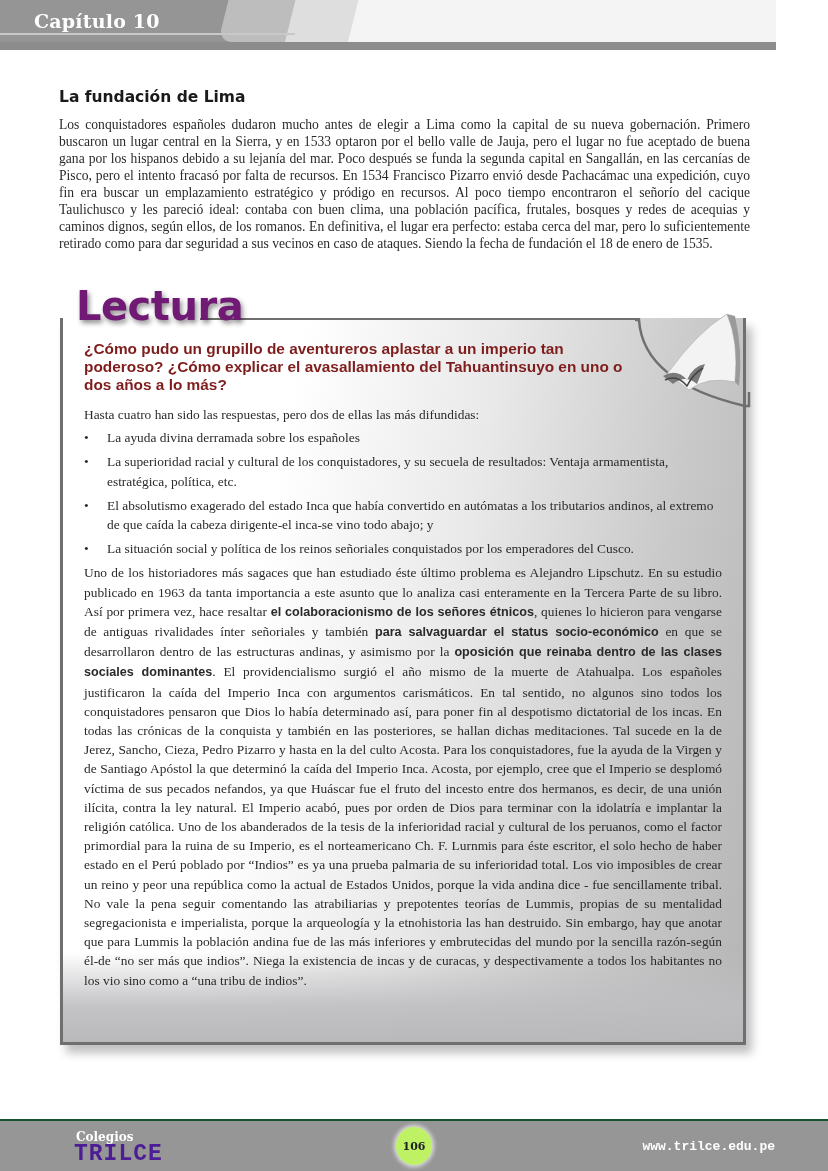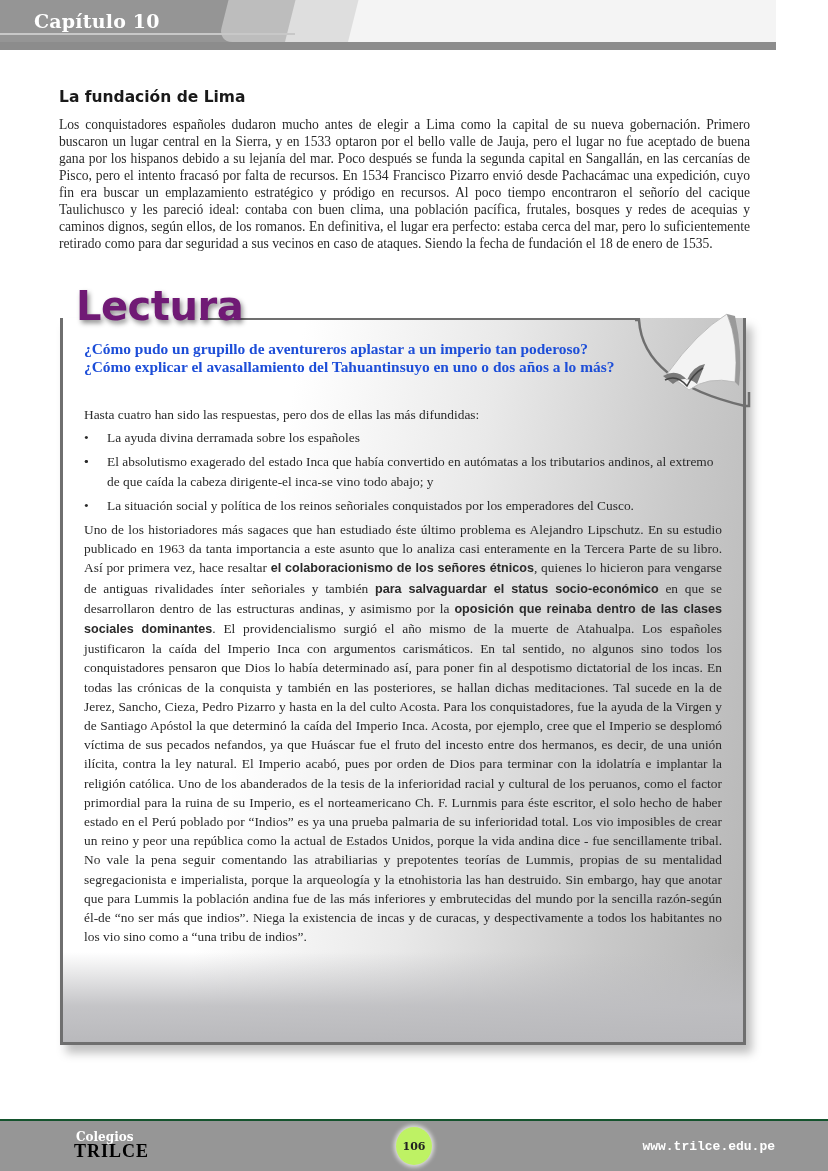"¿Cómo pudo un grupillo de" .lectura-question { color: #1d4ed8 -> #7f1d1d; font-family: Liberation Serif, serif -> Liberation Sans, sans-serif }
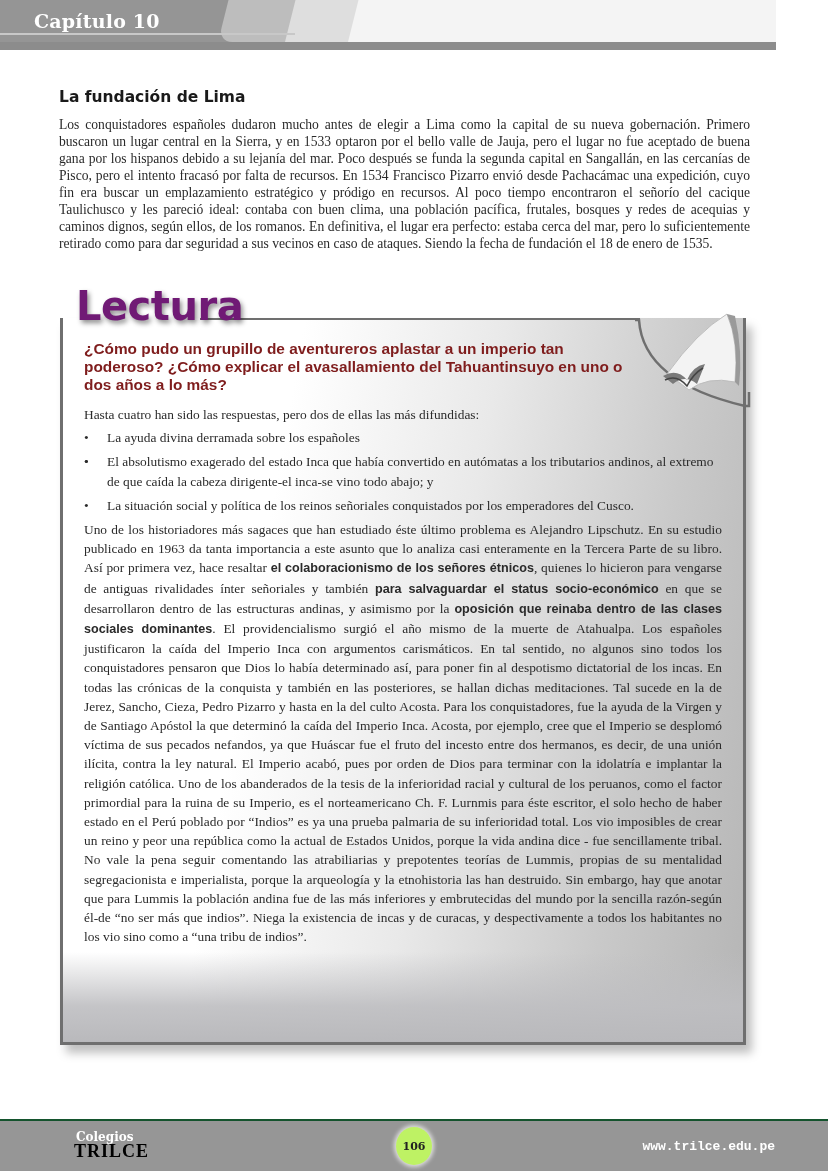"La superioridad racial y cultural" span { html: none -> <span>La superioridad racial y cultural de los conquistadores, y su secuela de resultados: Ventaja armamentista, estratégica, política, etc.</span> }
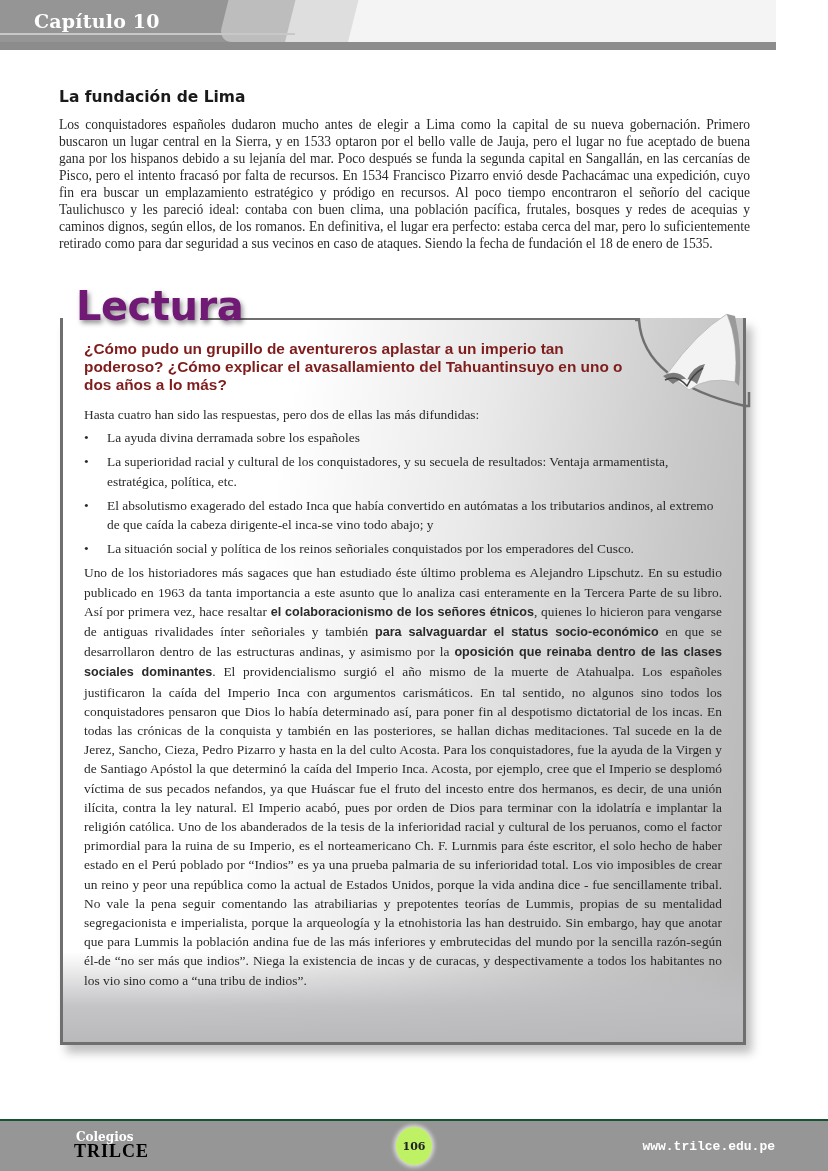"TRILCE" .footer .brand-big { color: #000000 -> #4c1d95; font-family: Liberation Serif, serif -> Liberation Mono, monospace; font-size: 18px -> 23px }
